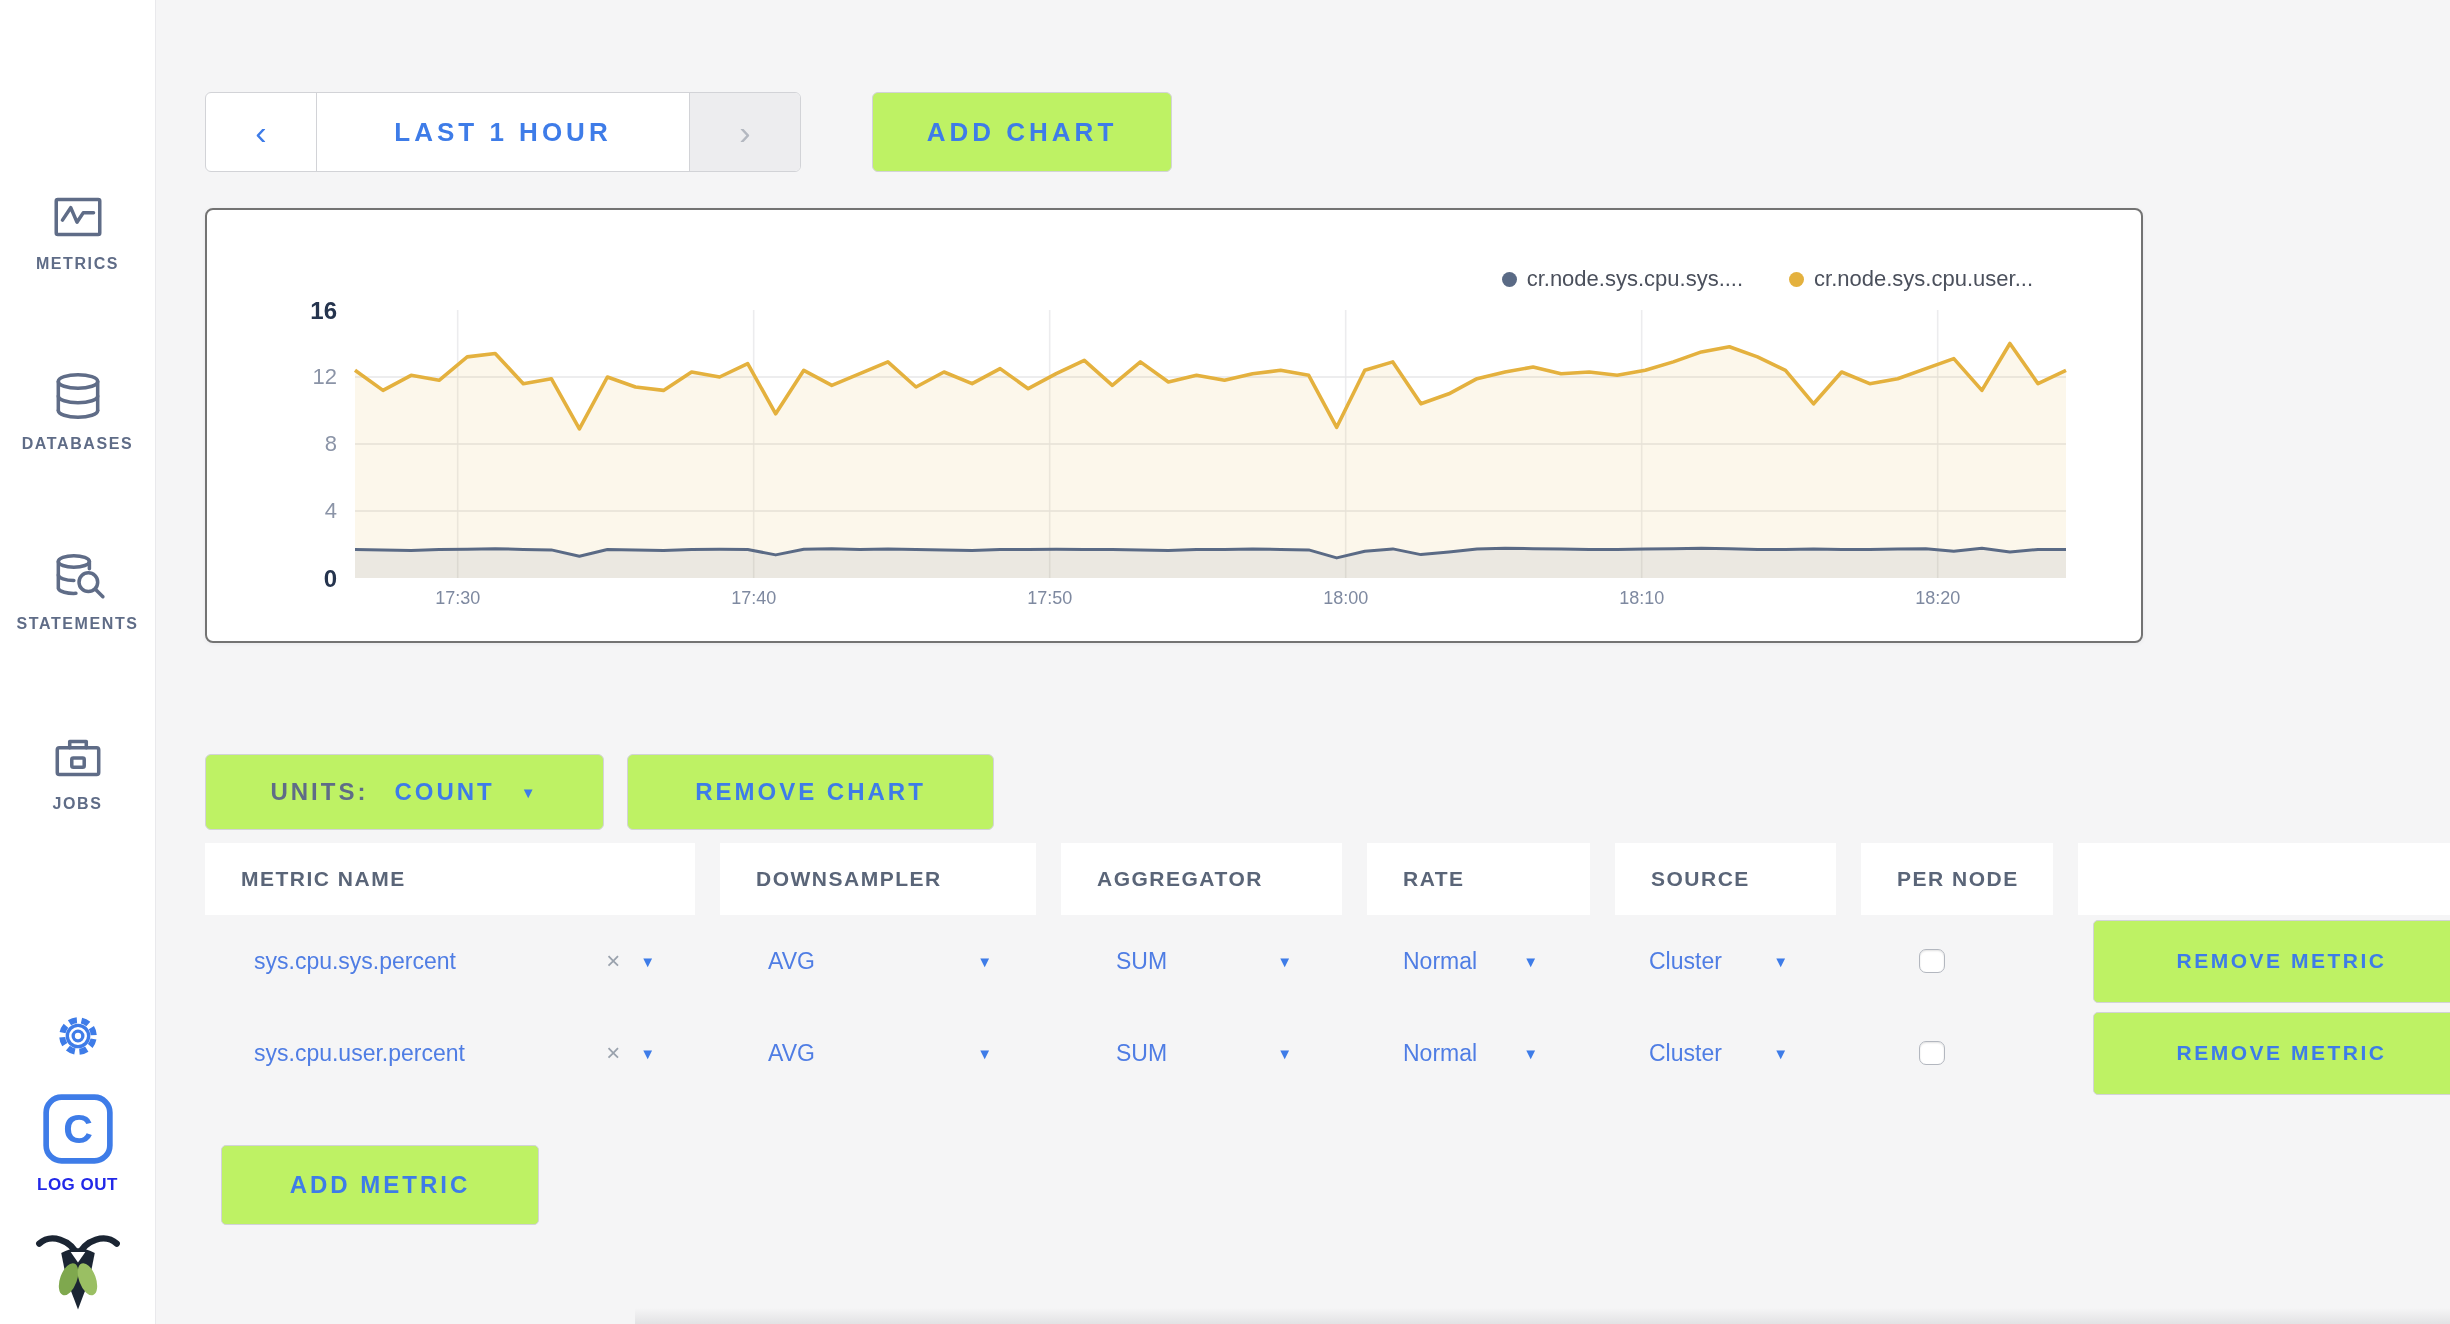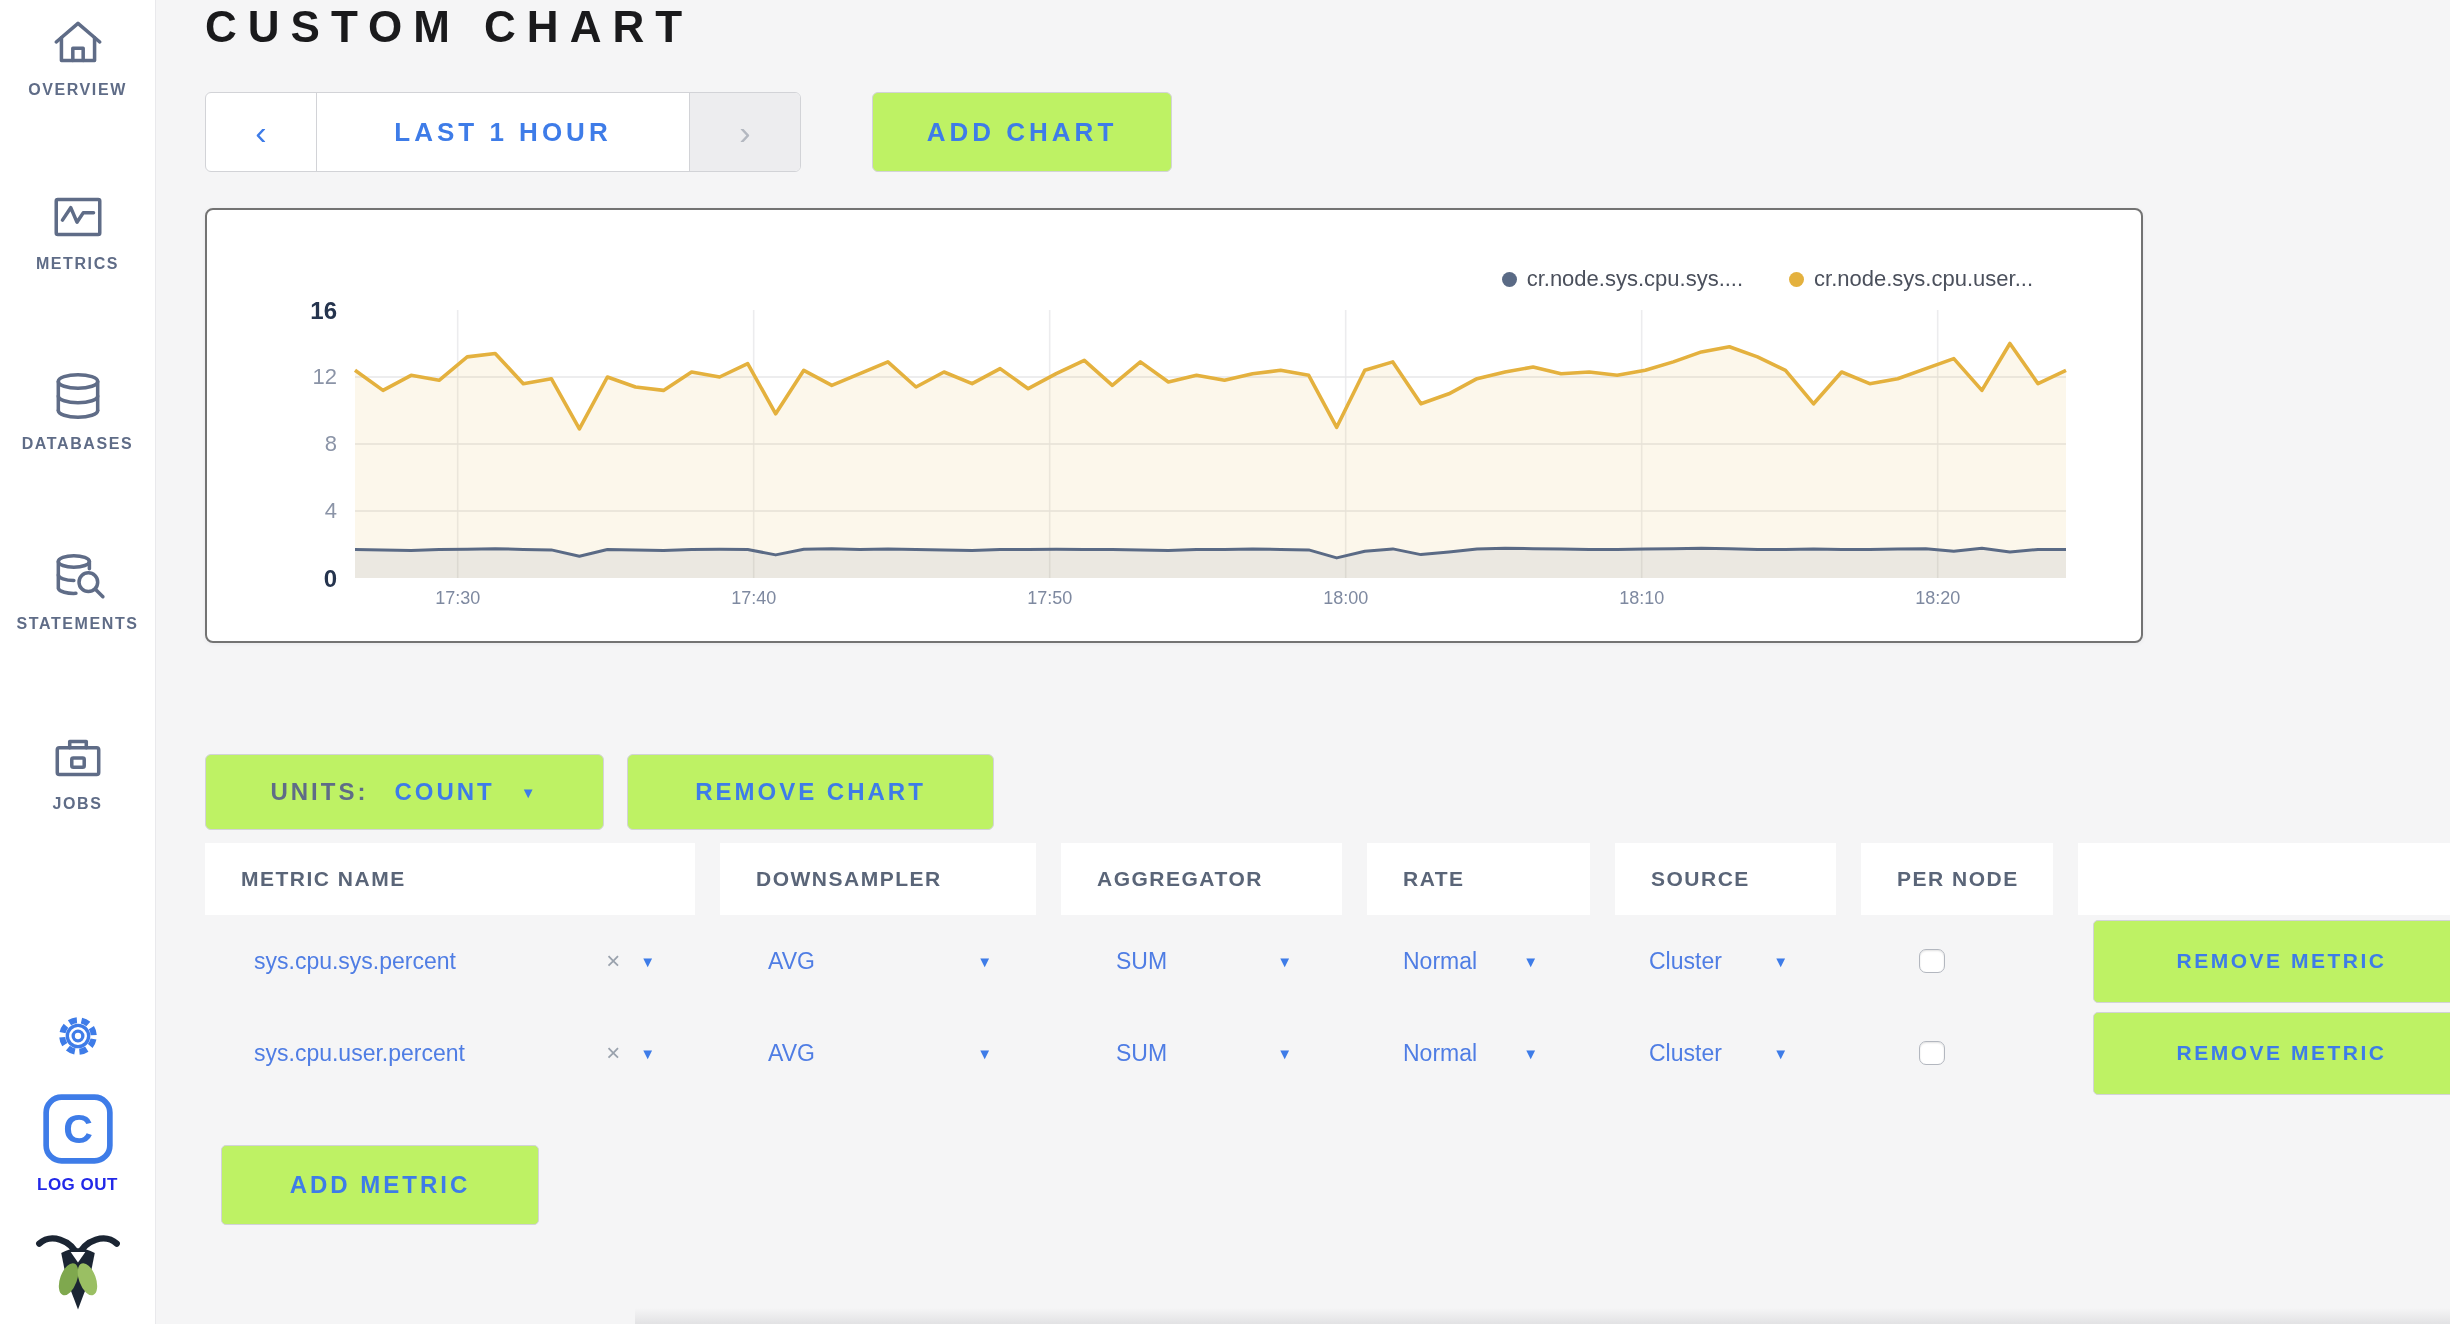"CUSTOM CHART" div.page-title { html: <div>CUSTOM CHART</div> -> none }
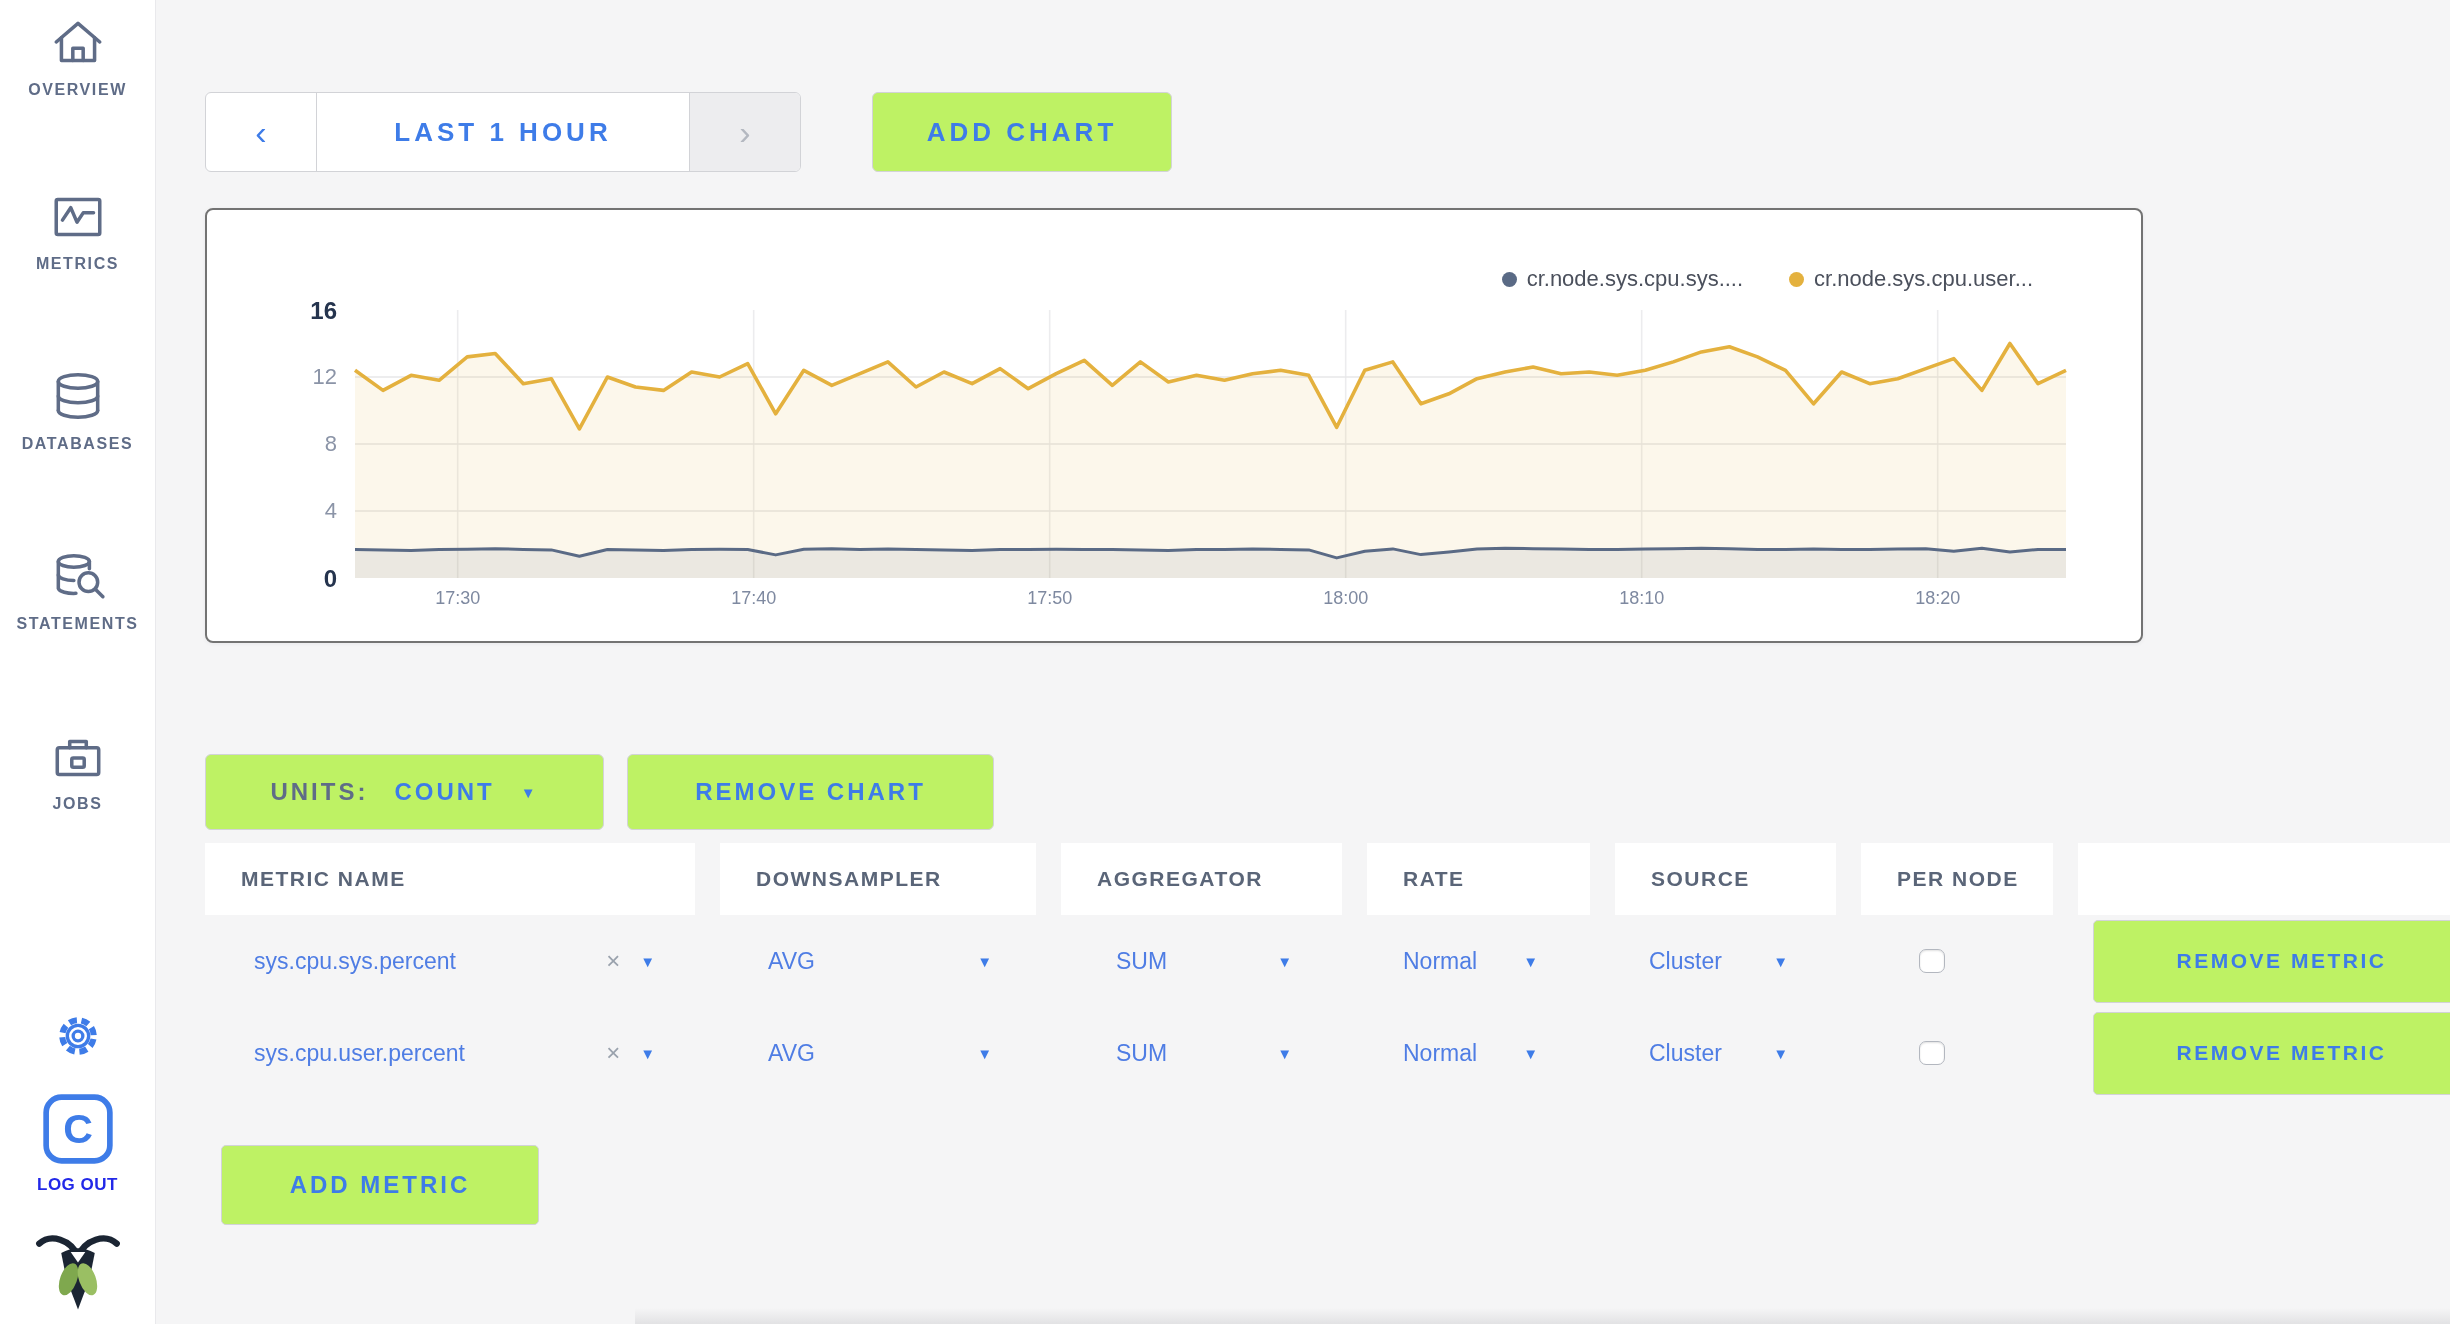"OVERVIEW" div.nav-item { html: <div> <span> <svg> <path></path> <path></path> <path></path> </svg> </span> <span>OVERVIEW</span> </div> -> none }
